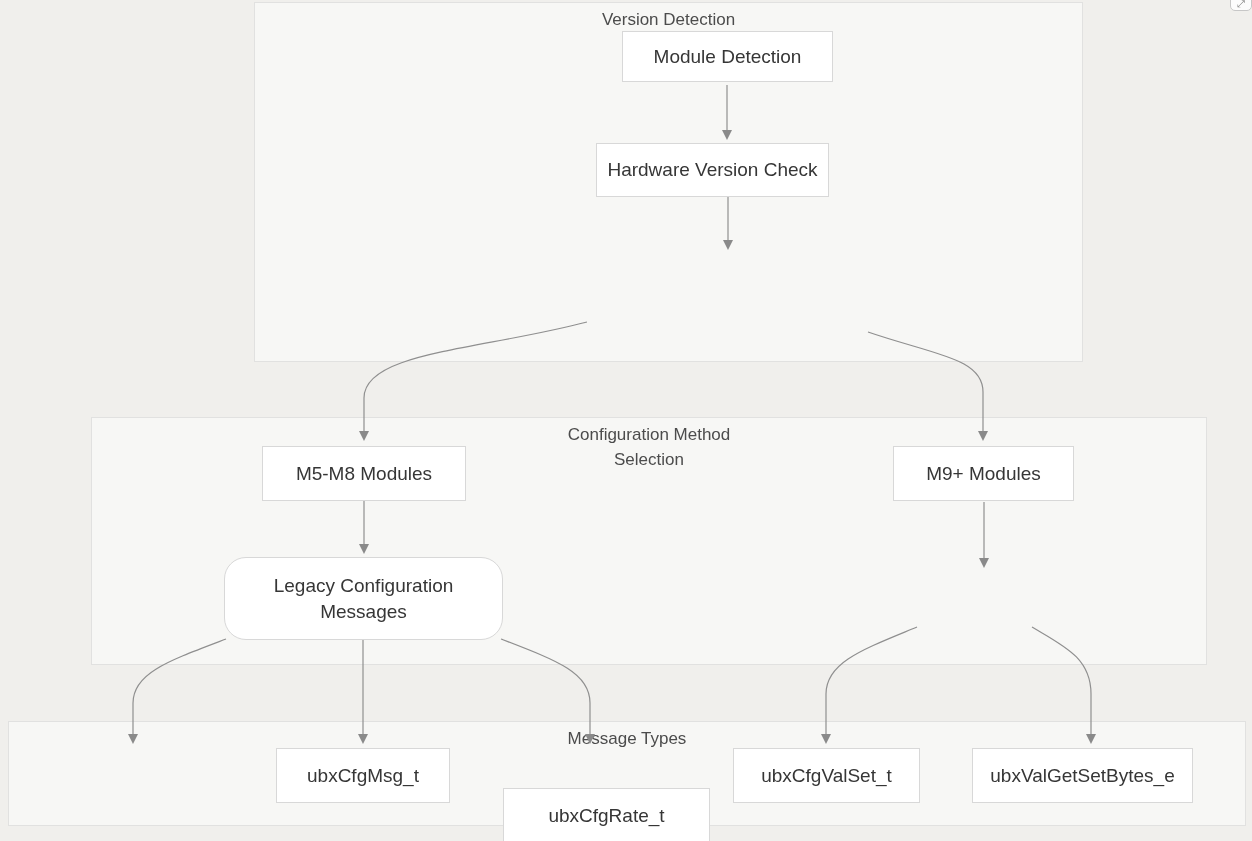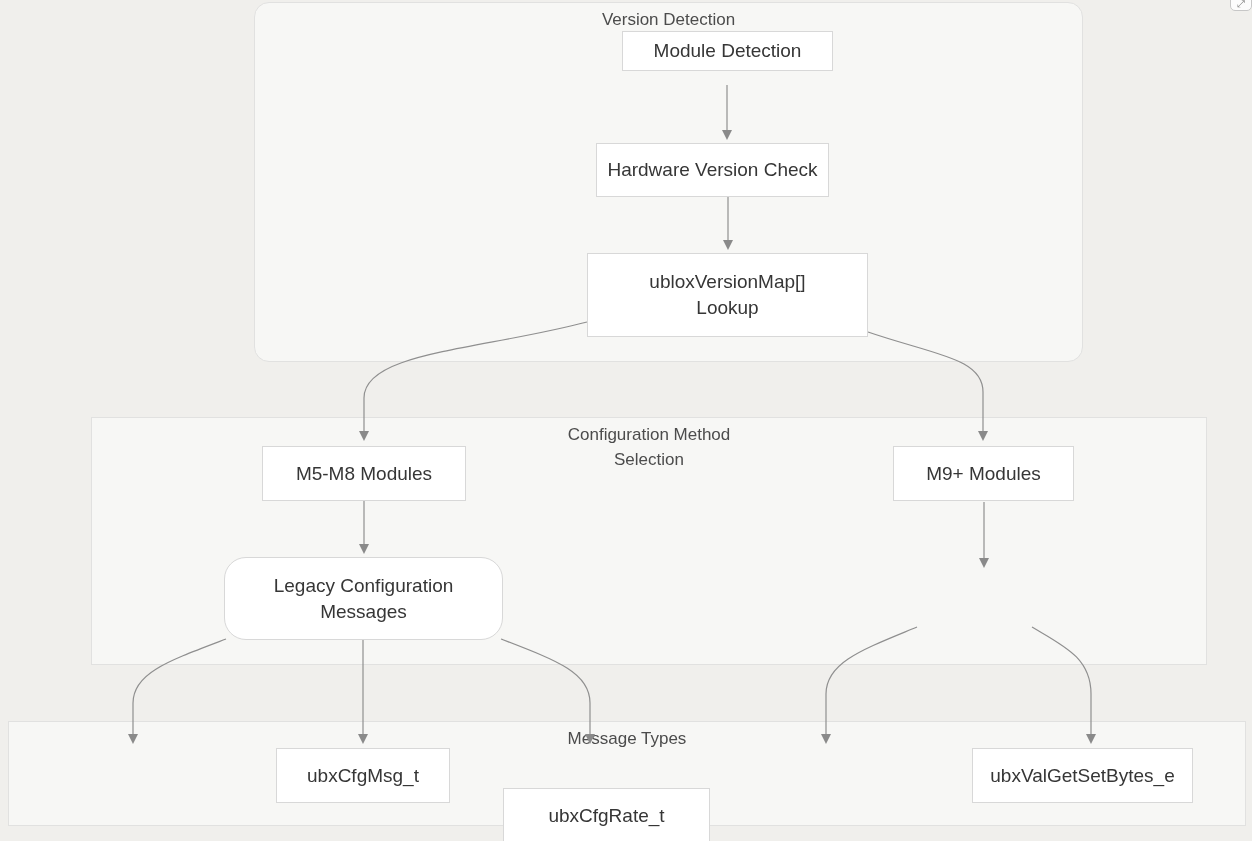"Version Detection" #c-version { border-radius: 15px -> none }
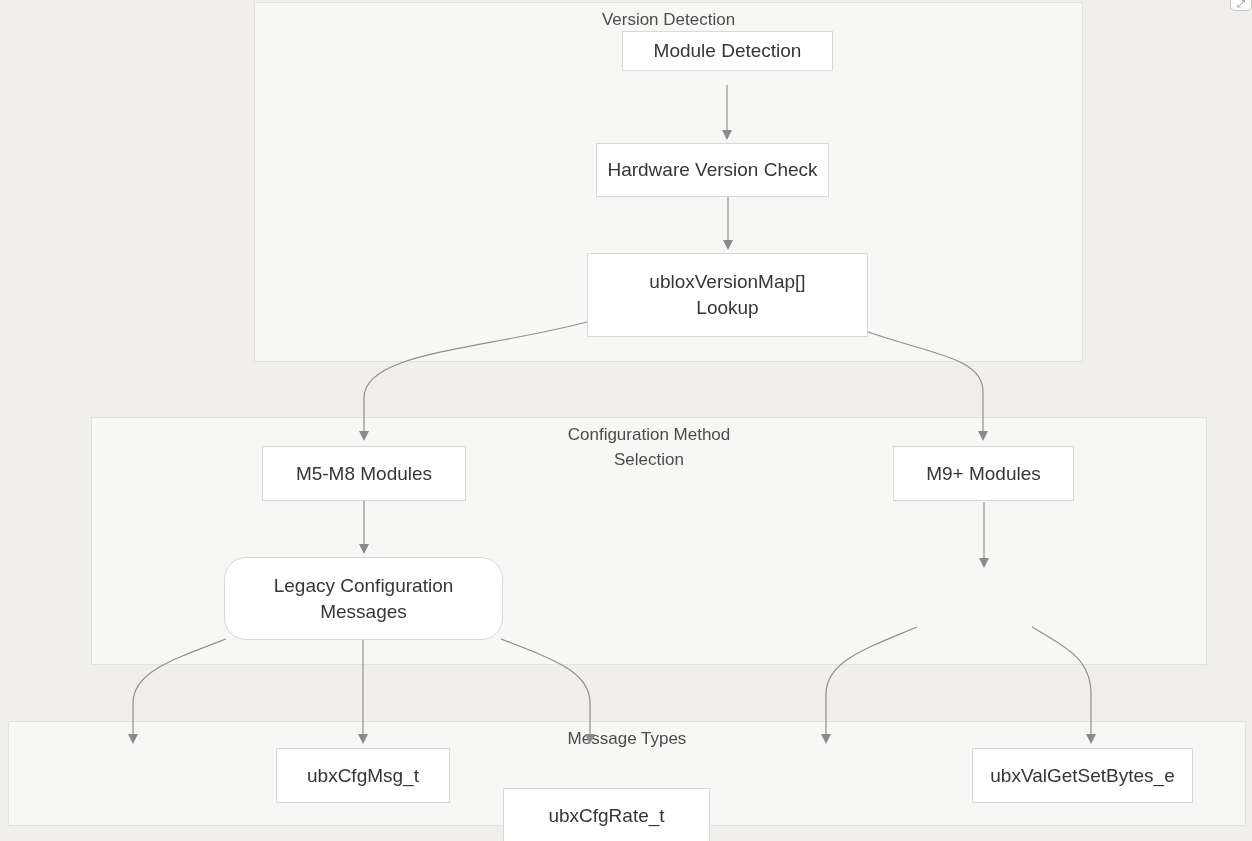"Module Detection" #n-module { height: 40px -> 51px }
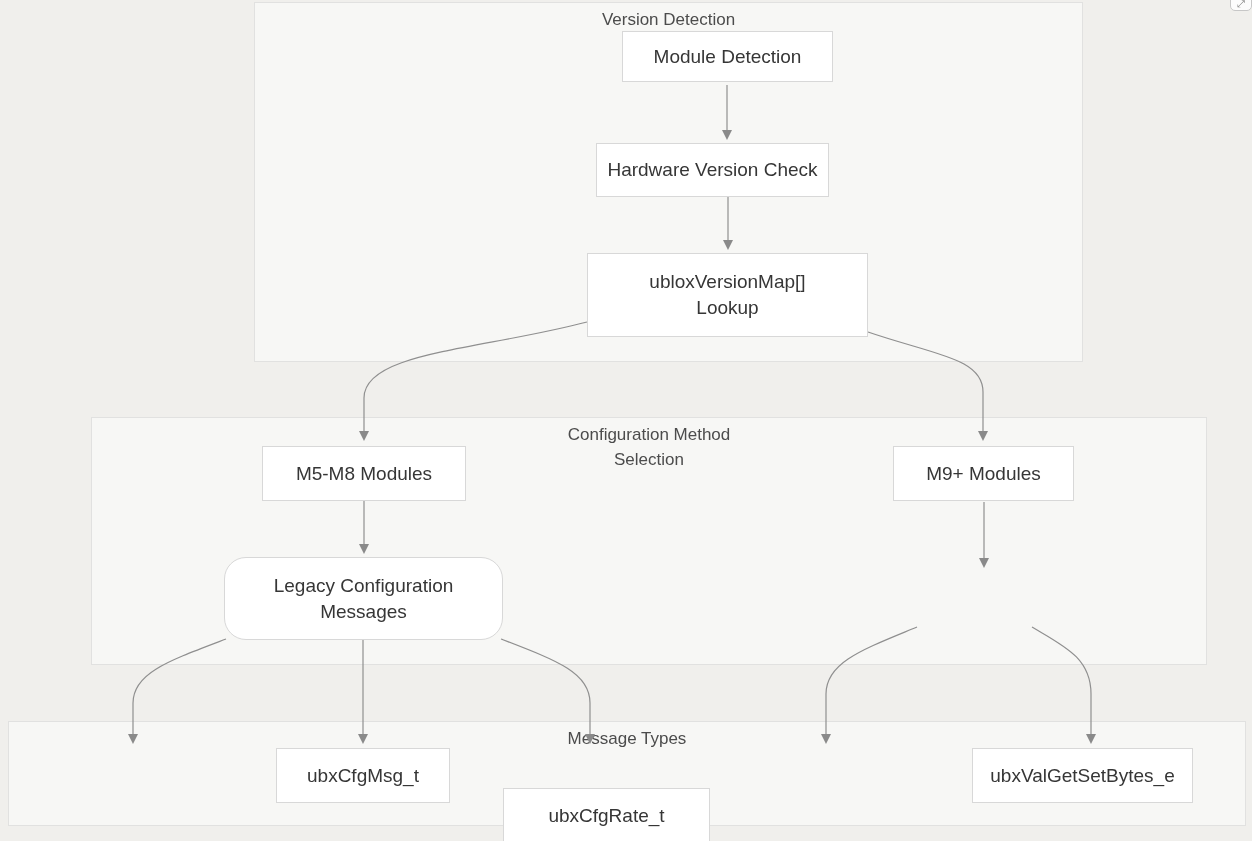"ubloxVersionMap[]" div.node { html: <div> <span>ubloxVersionMap[] Lookup</span> </div> -> none }
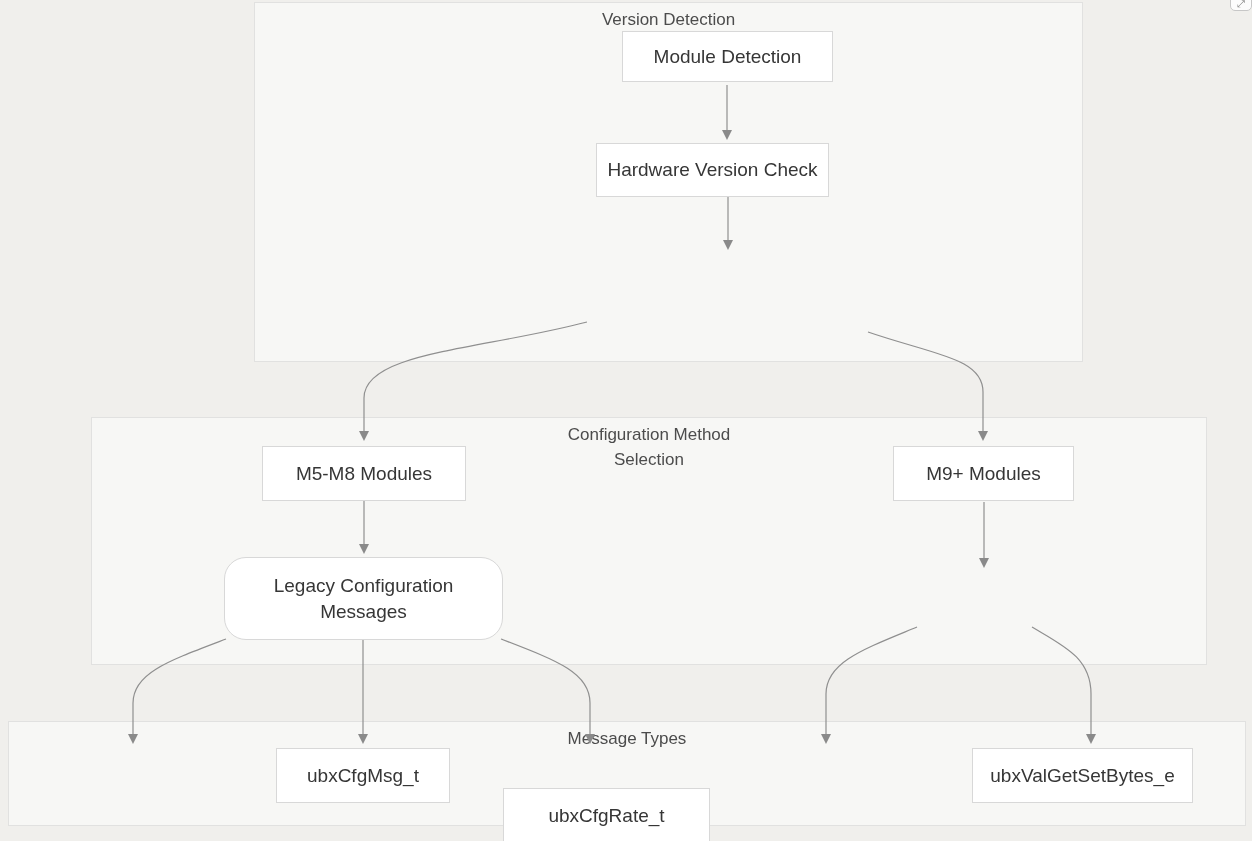"ubxCfgValSet_t" div.node { html: none -> <div> <span>ubxCfgValSet_t</span> </div> }
